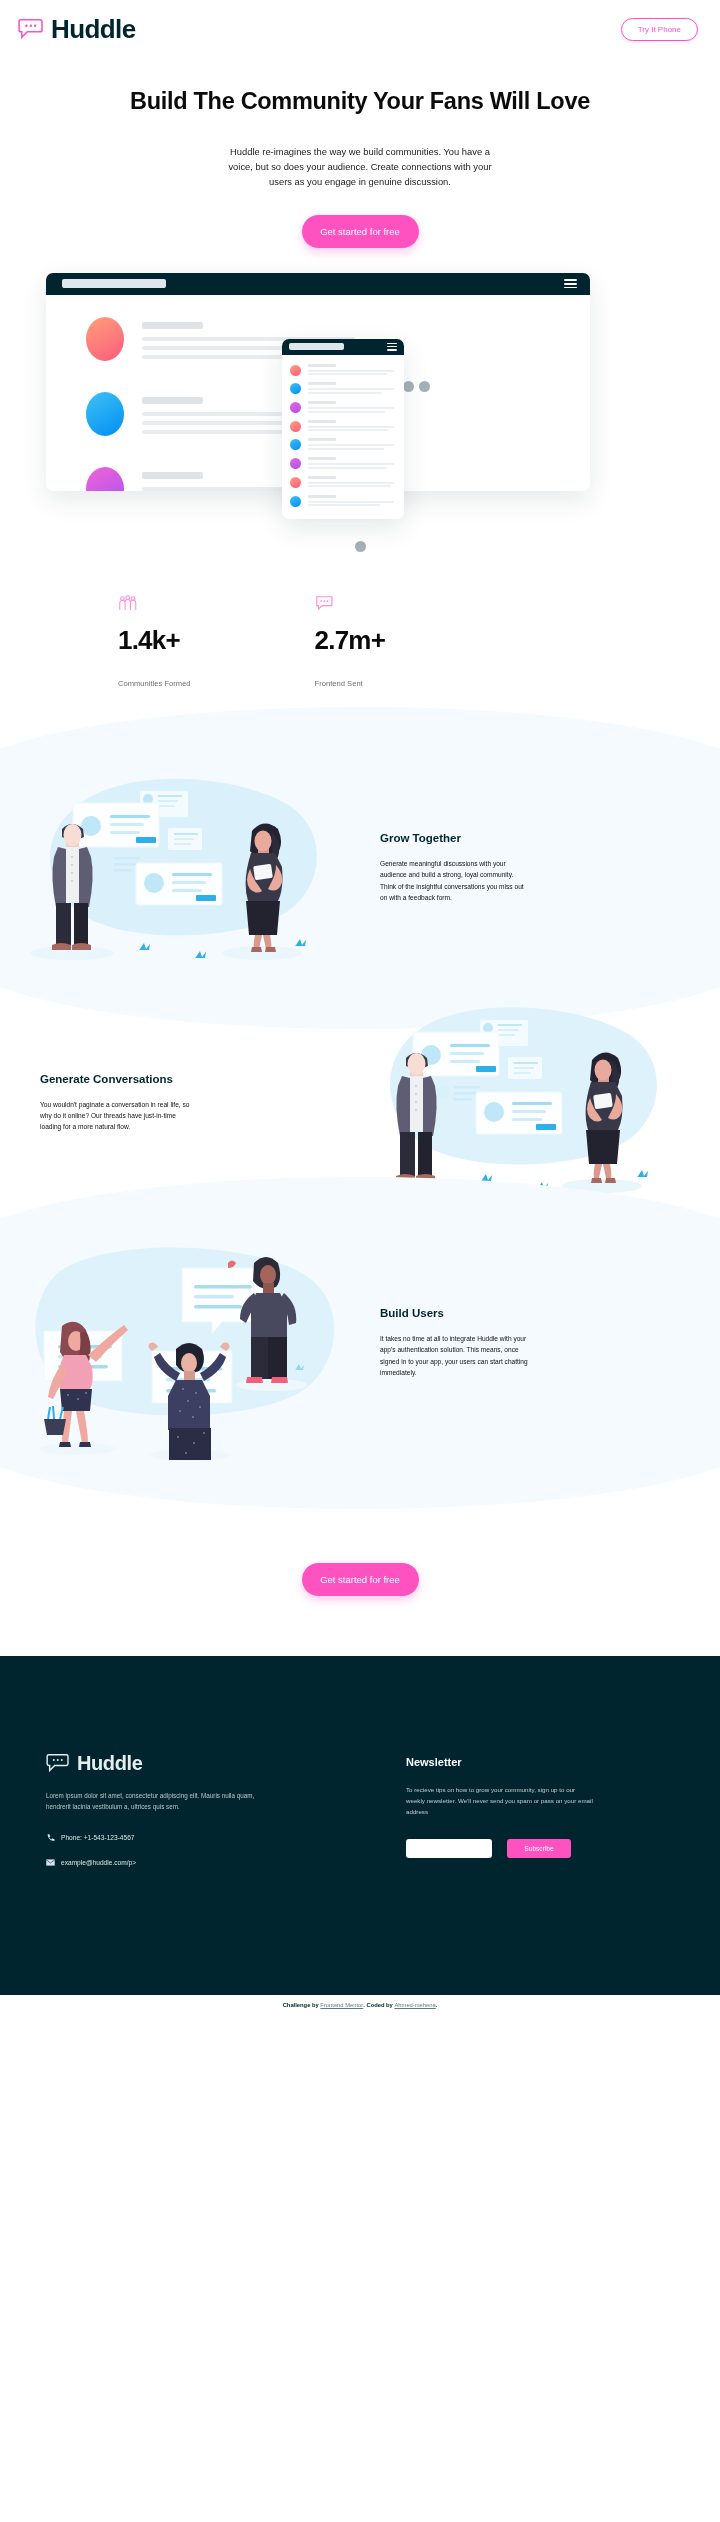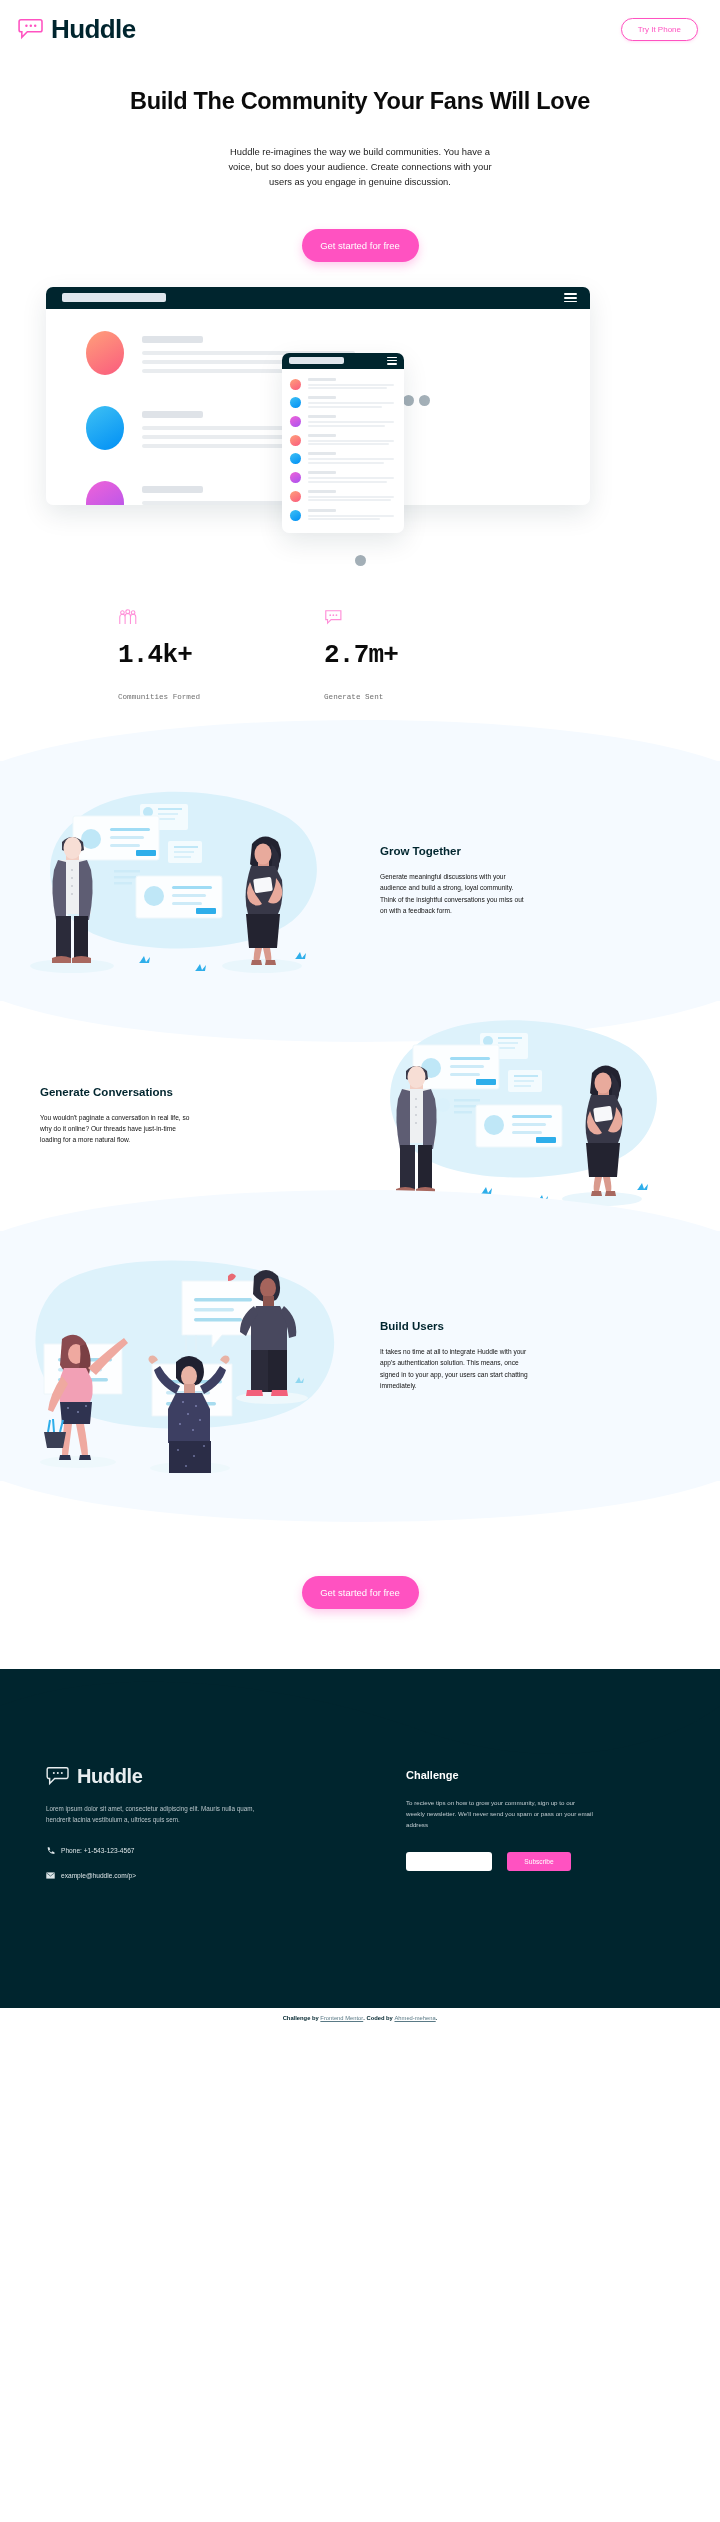"Huddle re-imagines the way we" .hero p { margin: 0 auto 39px -> 0 auto 25px }
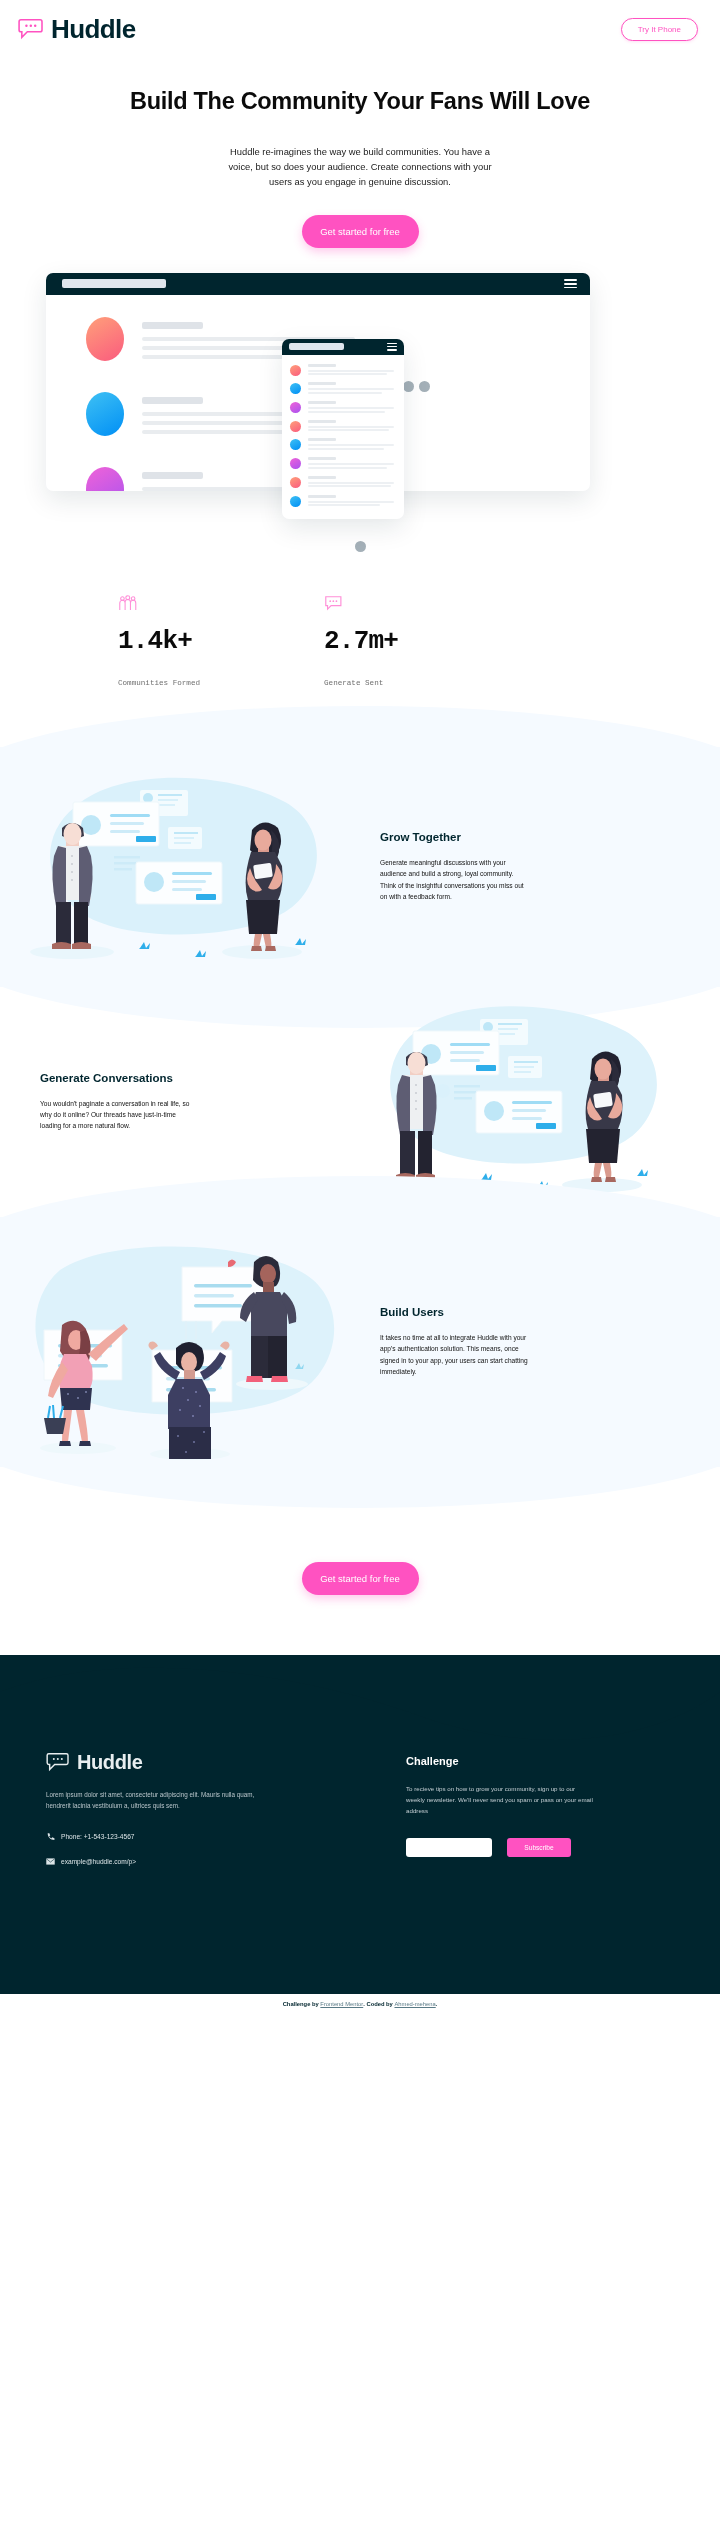"1.4k+" .stats { font-family: Liberation Mono, monospace -> none }
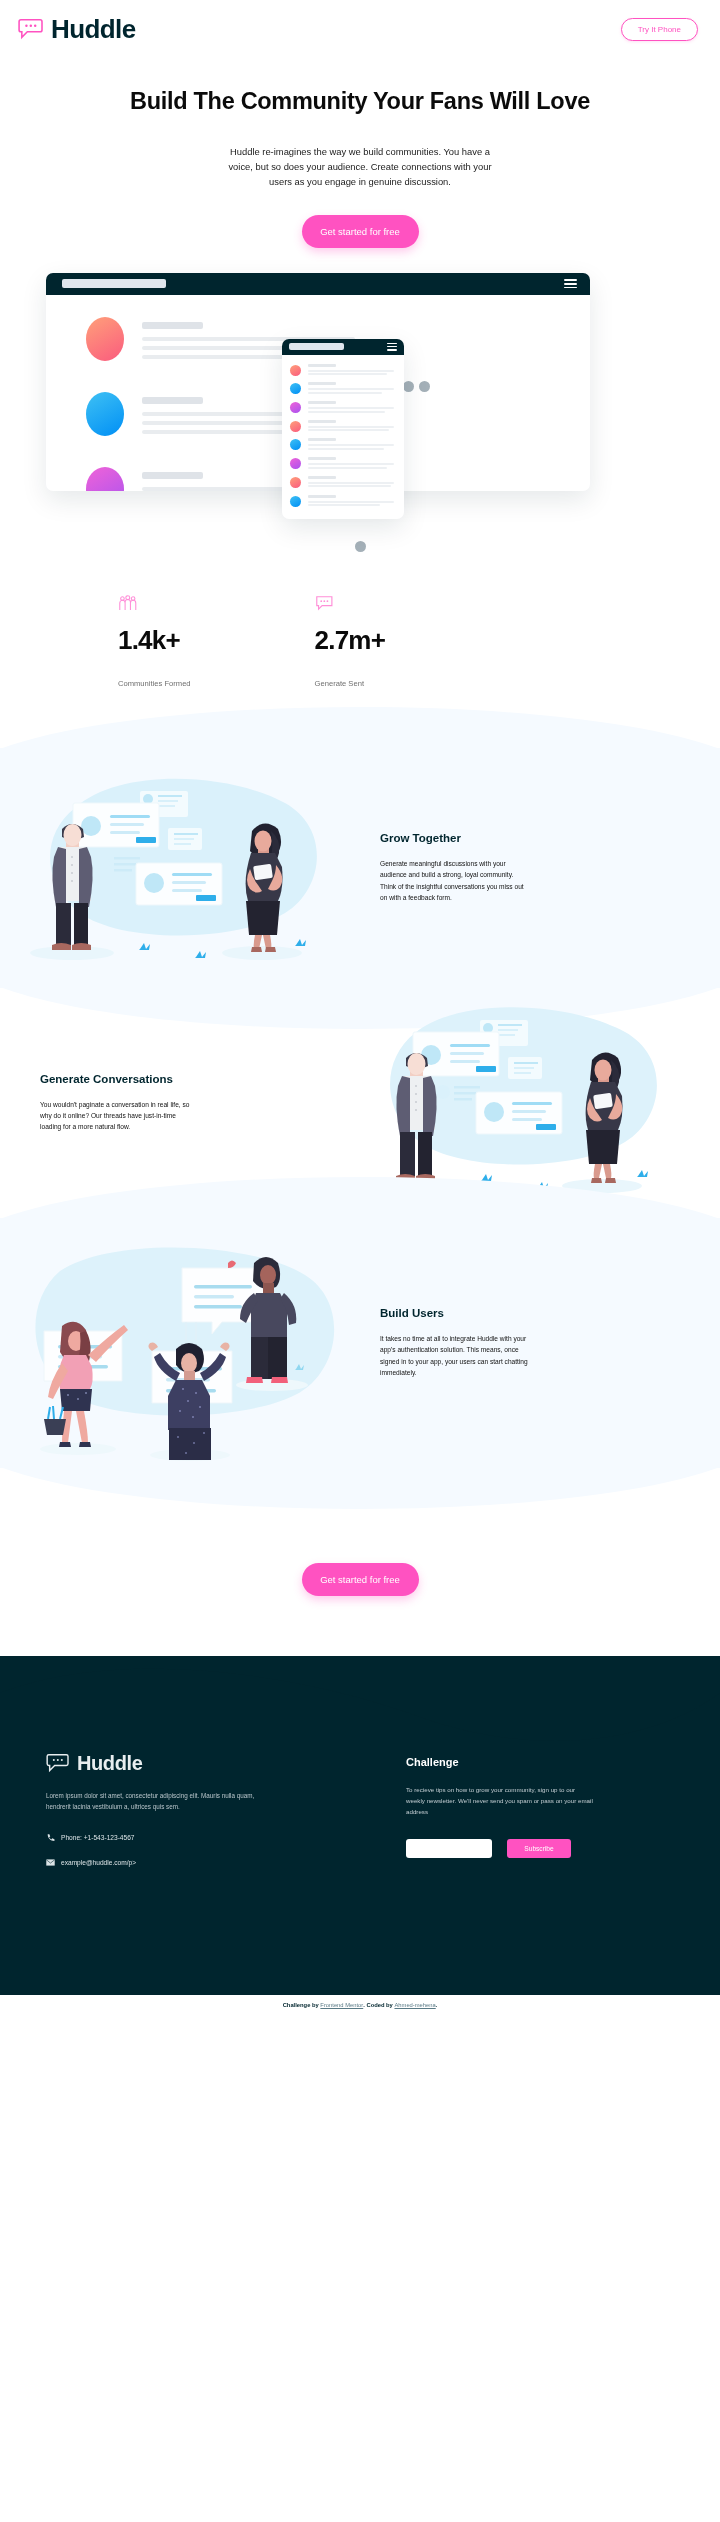"Generate Sent" div.stat-label { text: Generate -> Frontend }
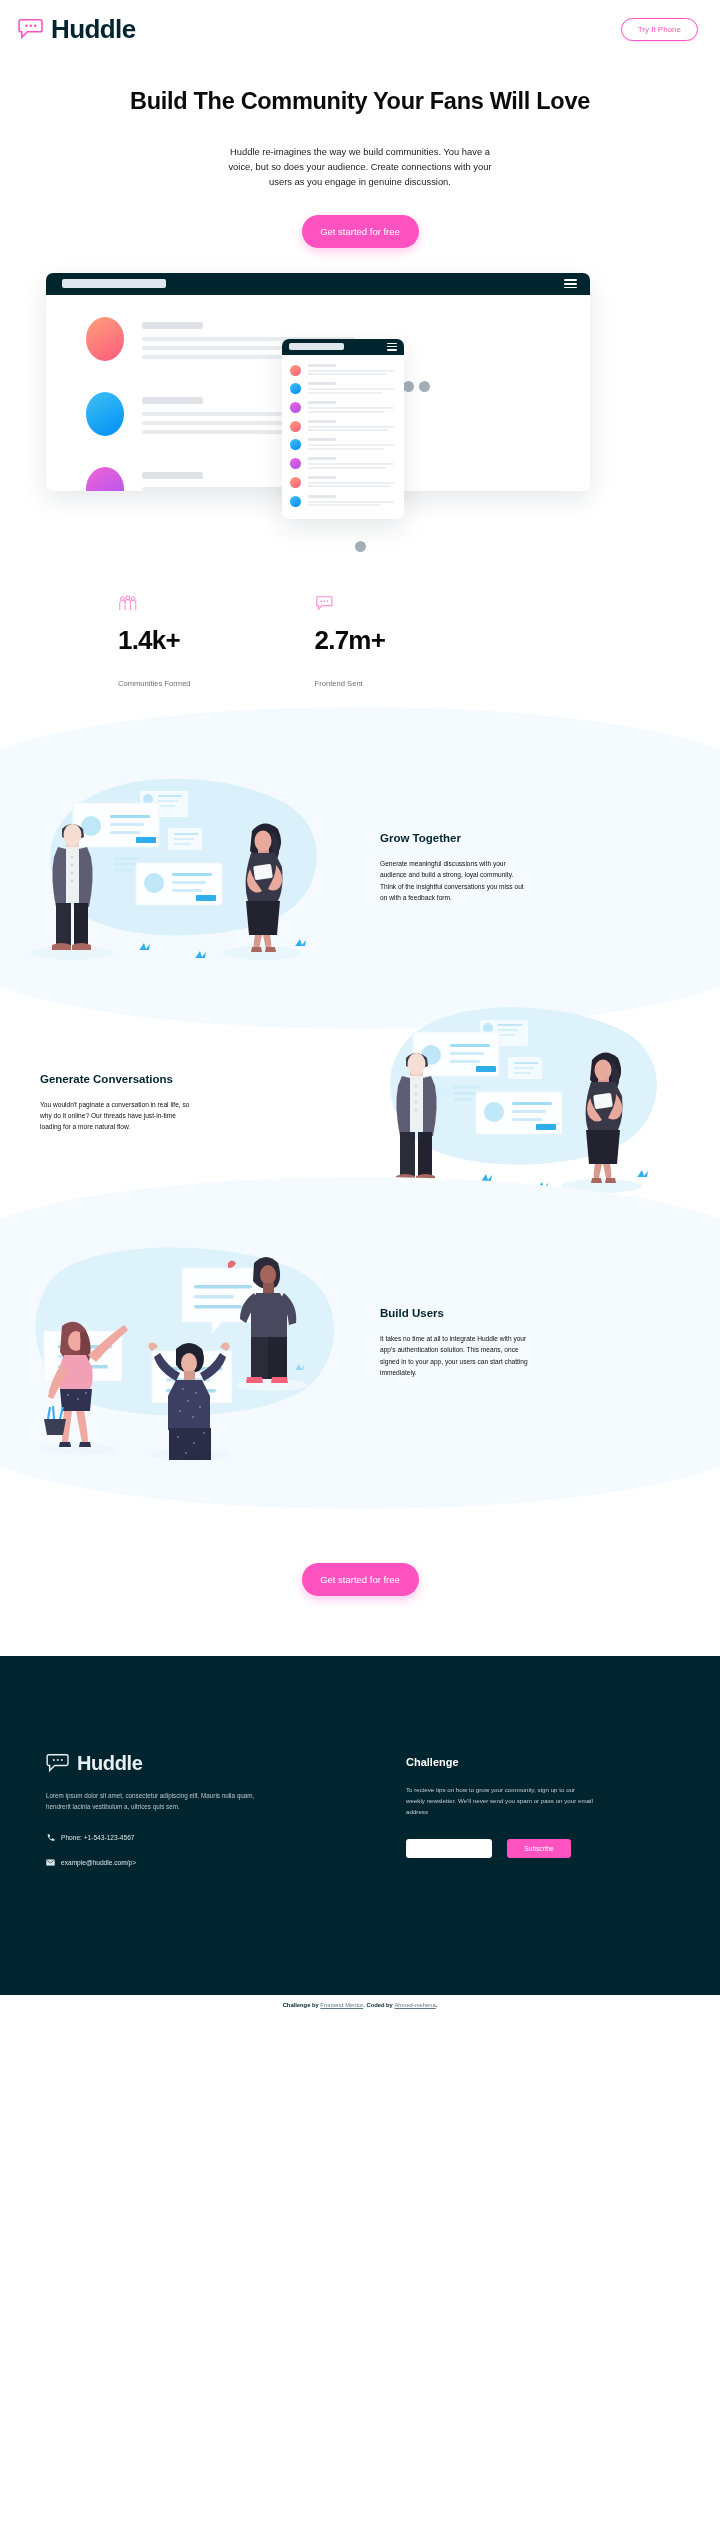"Challenge" h3 { text: Challenge -> Newsletter }
